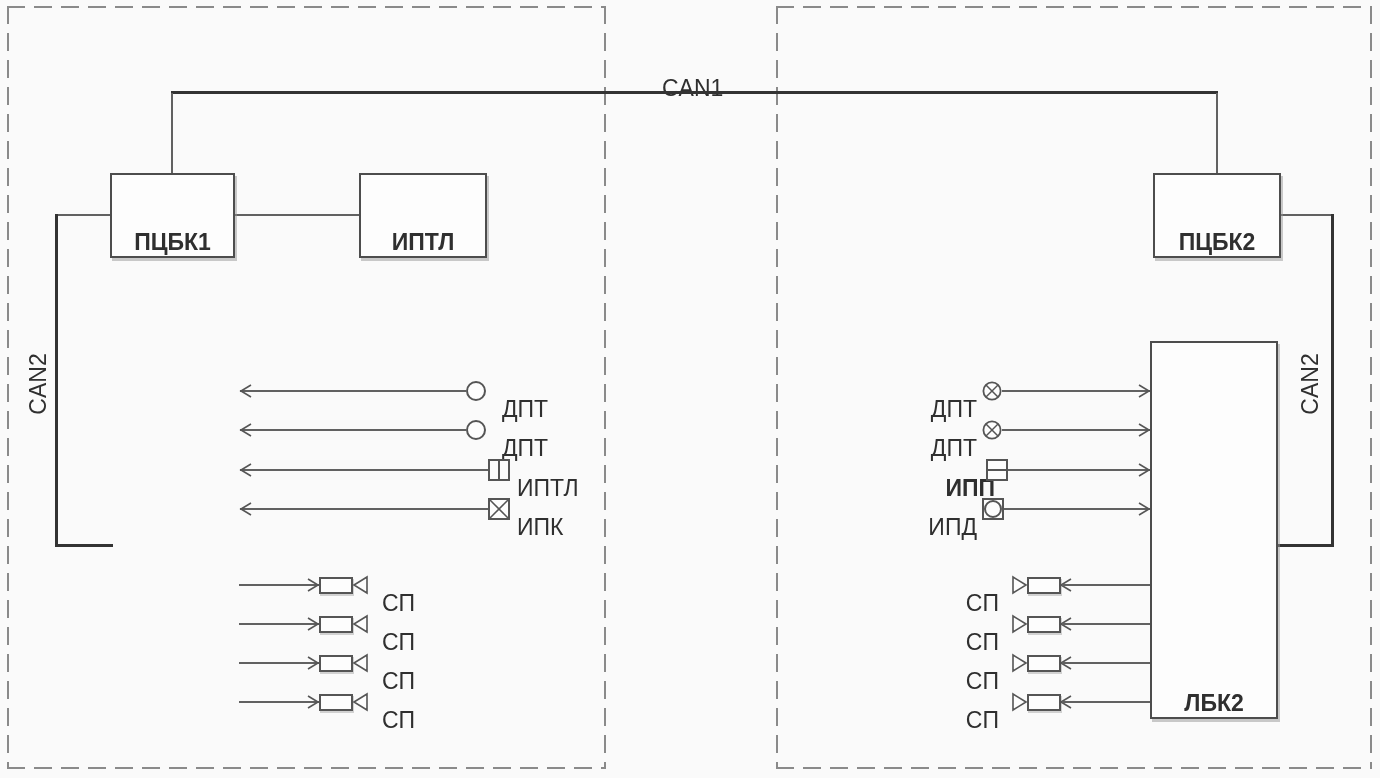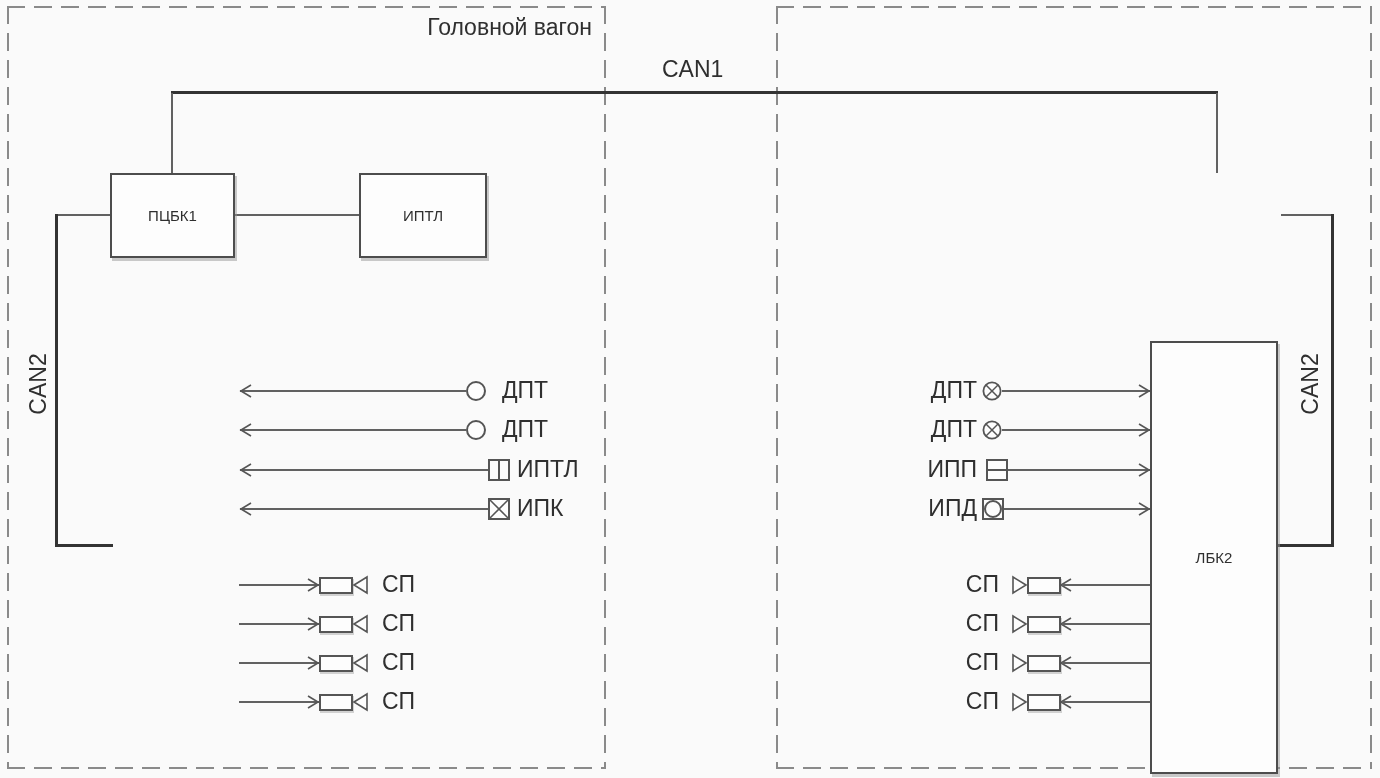"Головной вагон" div.rtitle { html: <div>Головной вагон</div> -> none }
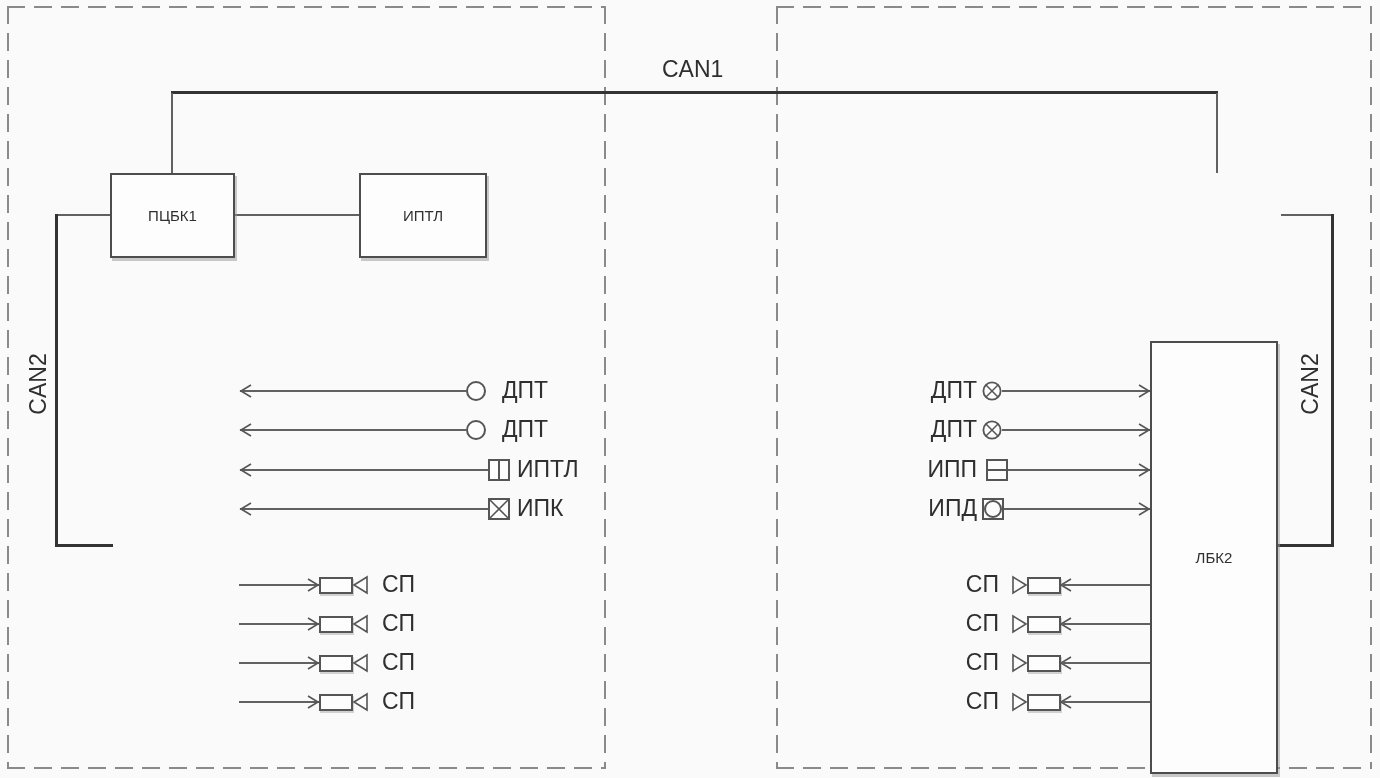"CAN1" .lbl { margin-top: none -> 19px }
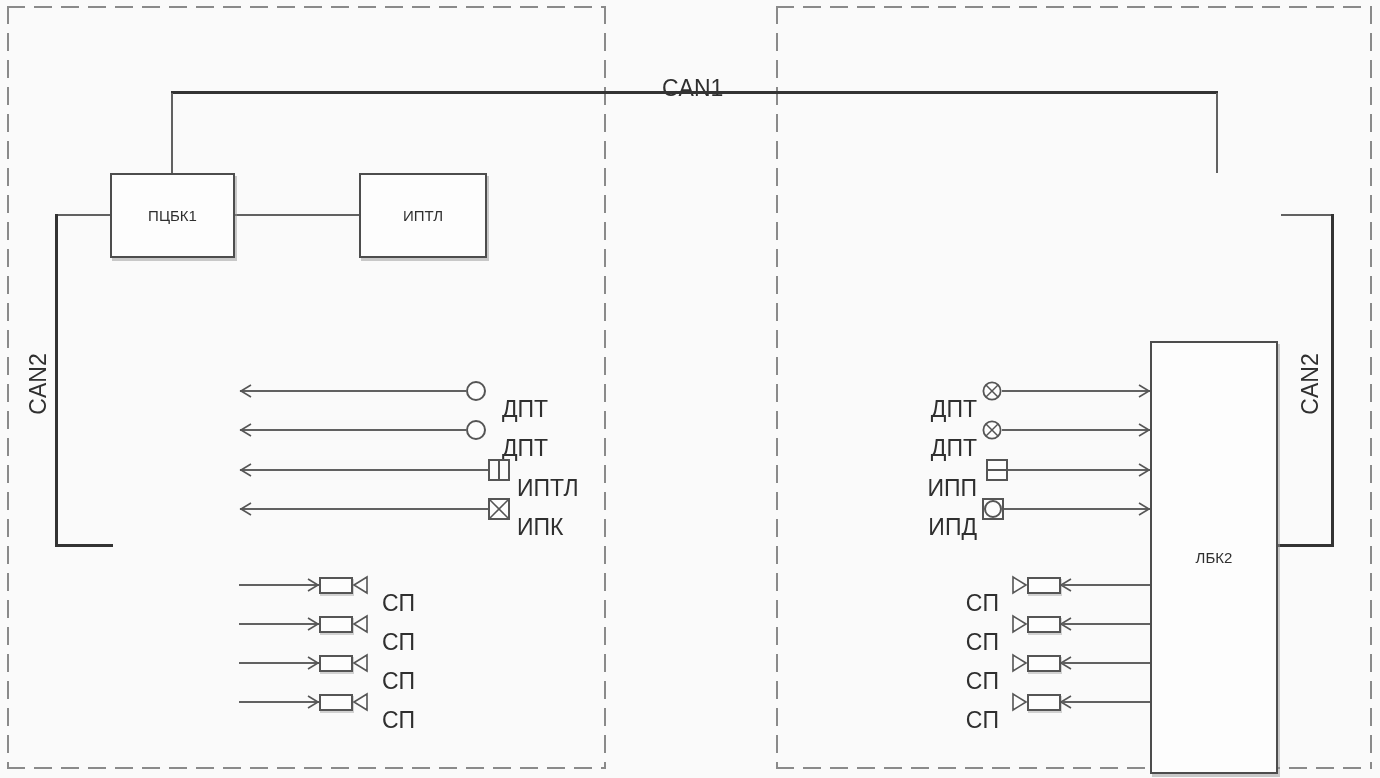"ПЦБК1" .block { align-items: center -> flex-end; font-size: 15px -> 23px; font-weight: none -> bold }
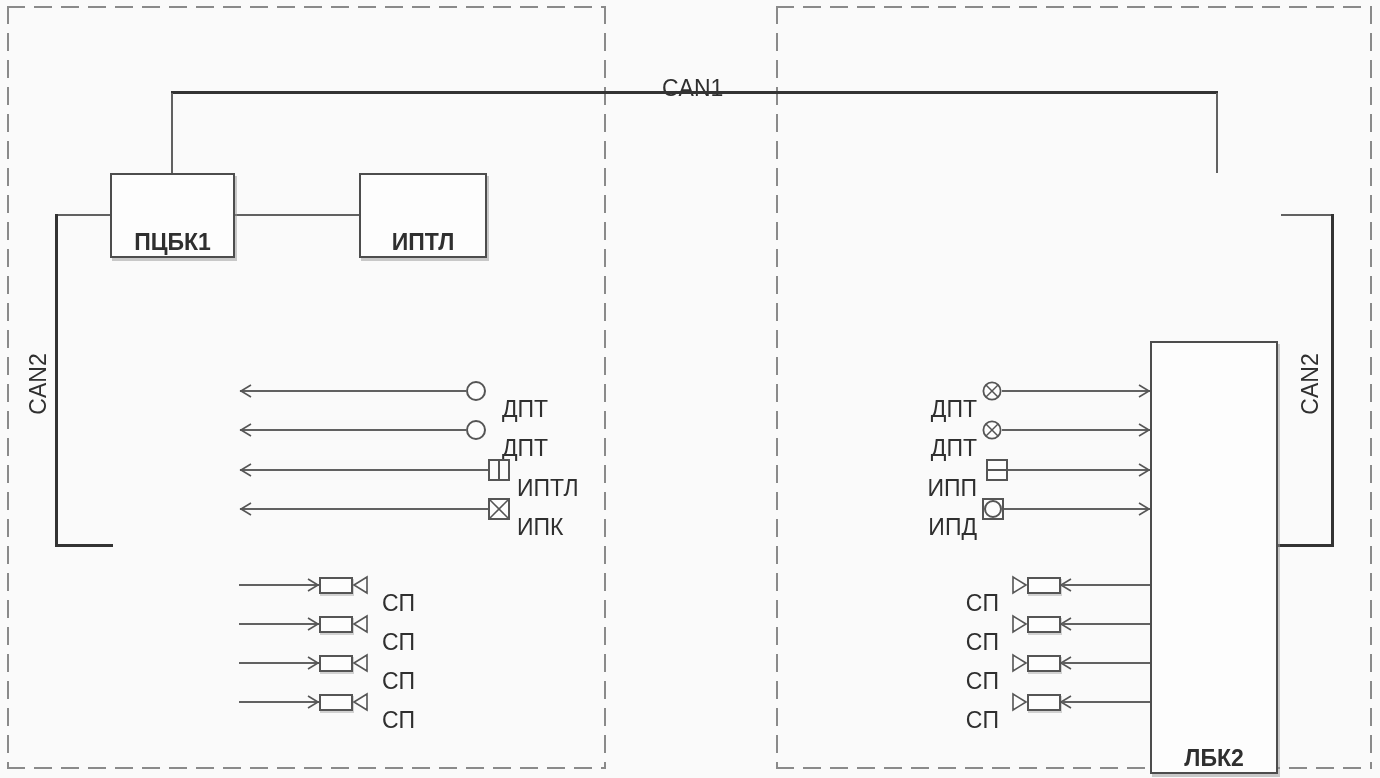"ПЦБК2" div.block { html: none -> <div> <span>ПЦБК2</span> </div> }
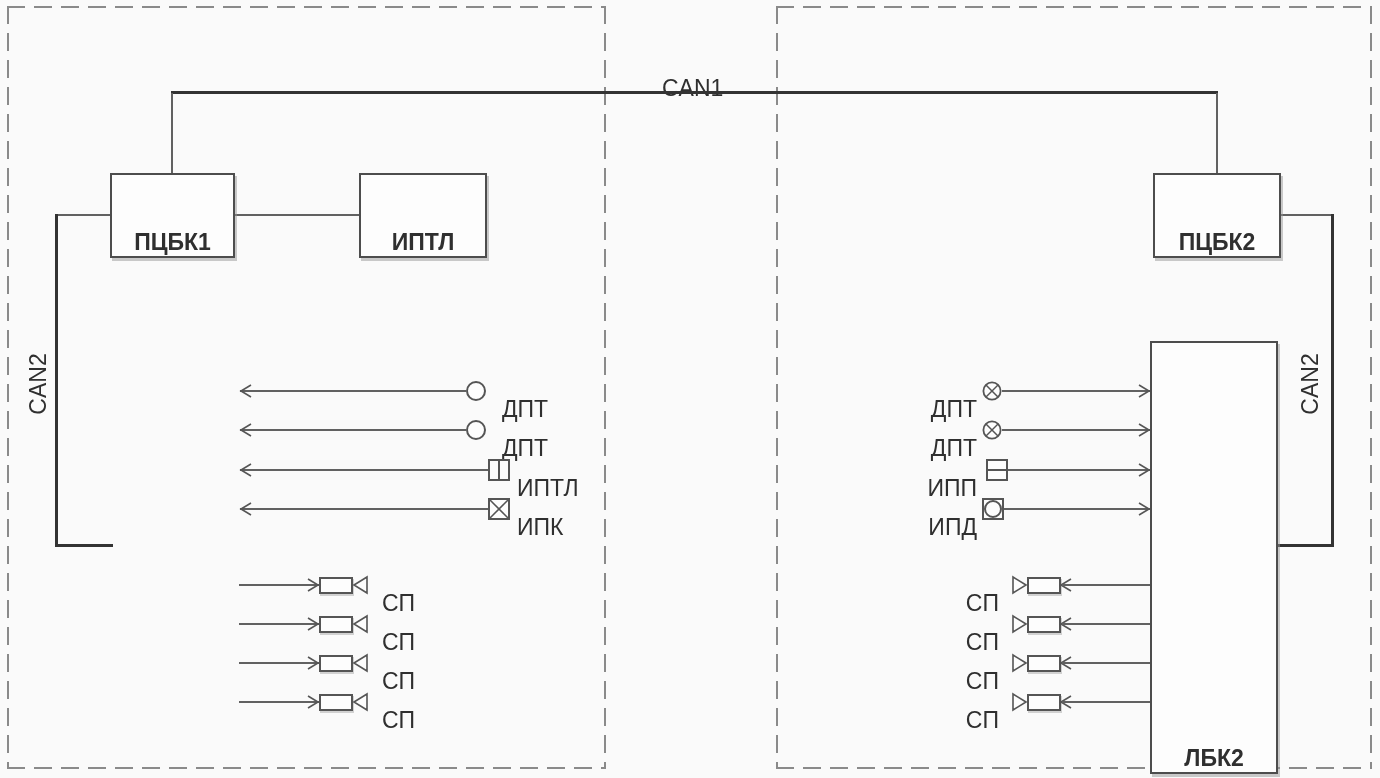"ИПП" div.lbl { font-weight: none -> bold; right: 403px -> 385px }
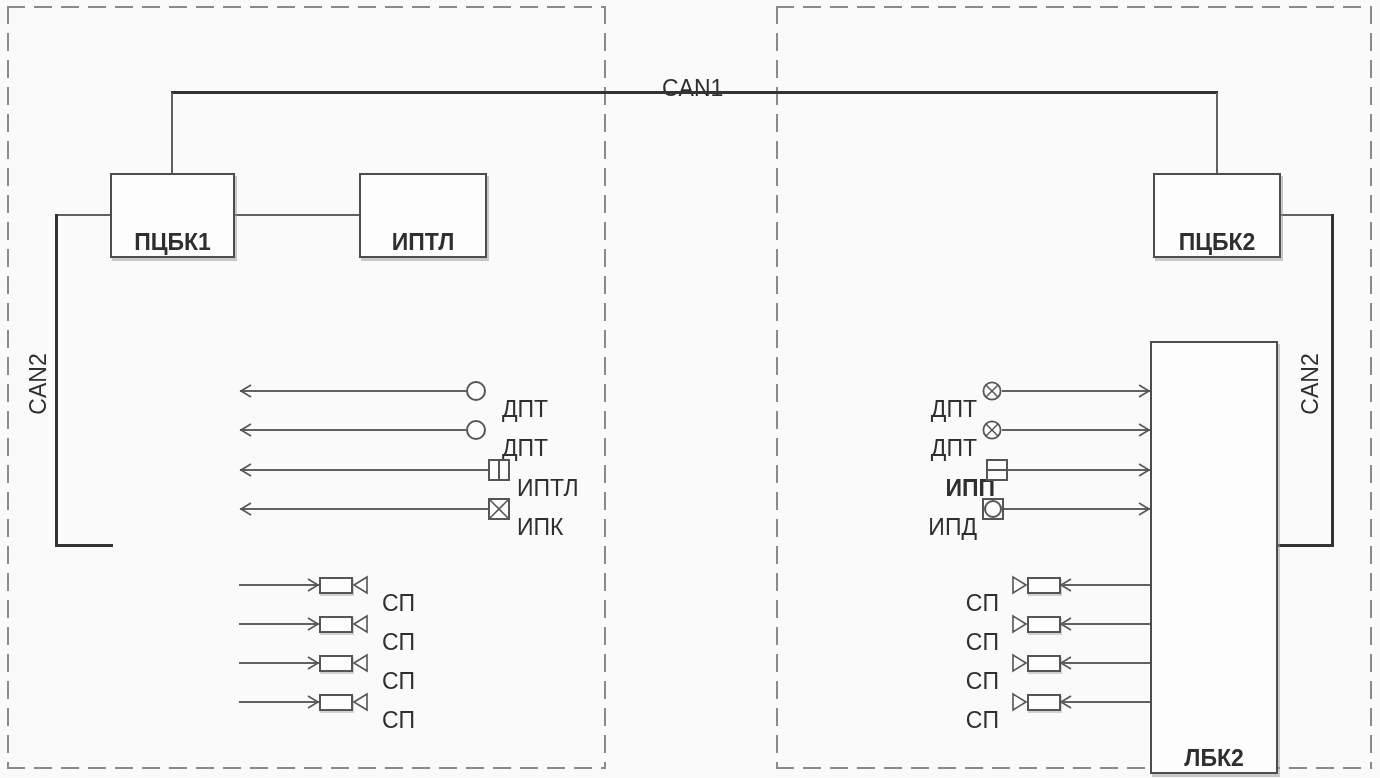"ЛБК2" div.block { height: 433px -> 378px }
